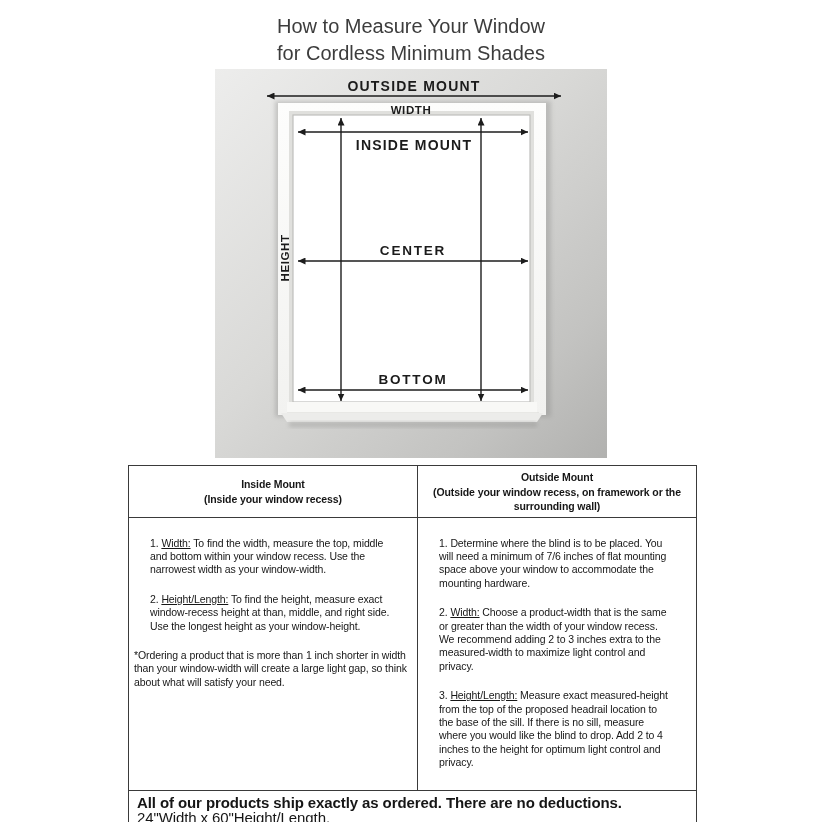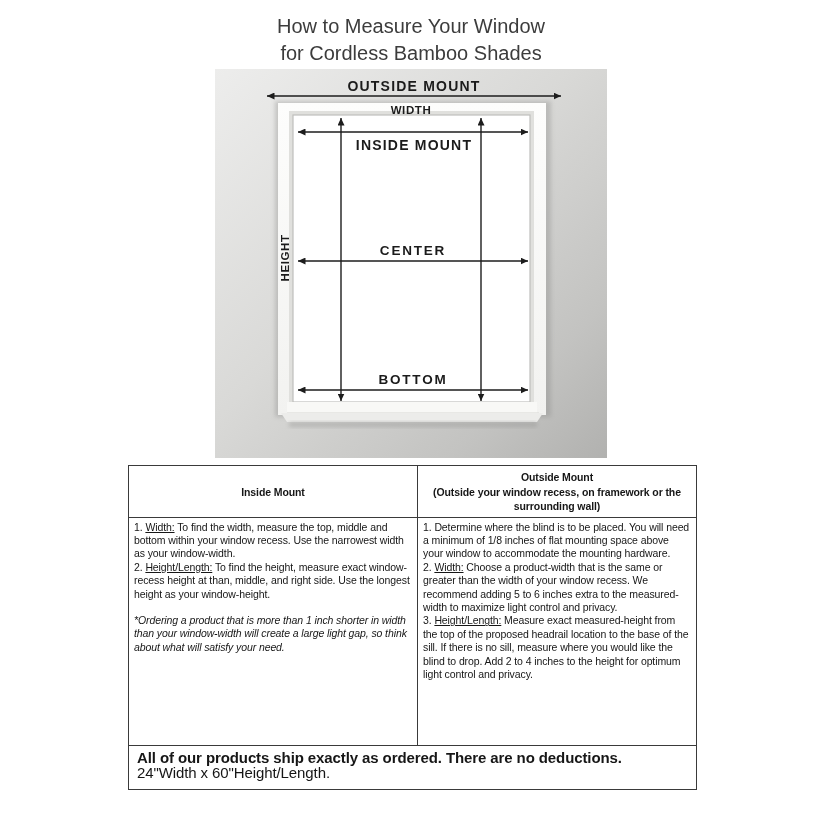"for Cordless Bamboo Shades" div { text: Bamboo -> Minimum }
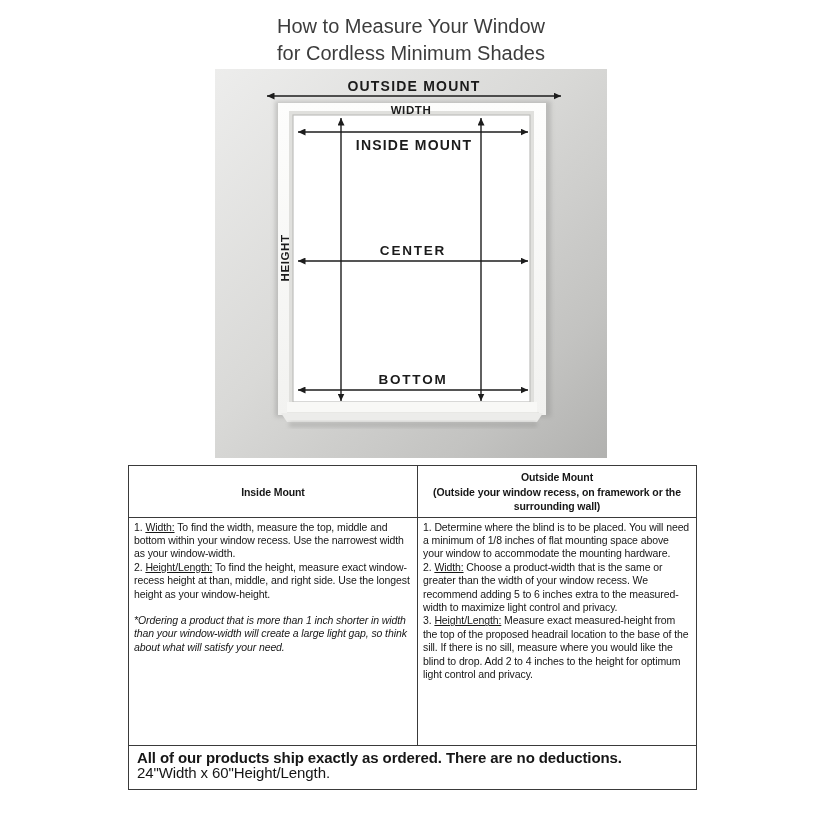"(Inside your window recess)" div { html: none -> <div>(Inside your window recess)</div> }
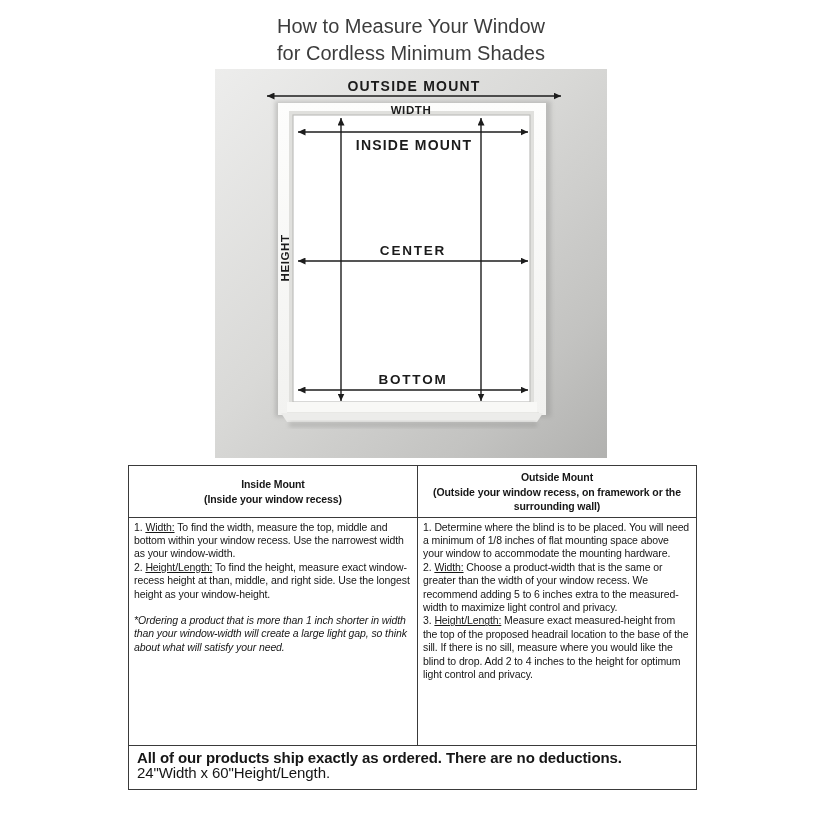"1. Width: To find the" p.item { margin: 0 -> 16px }
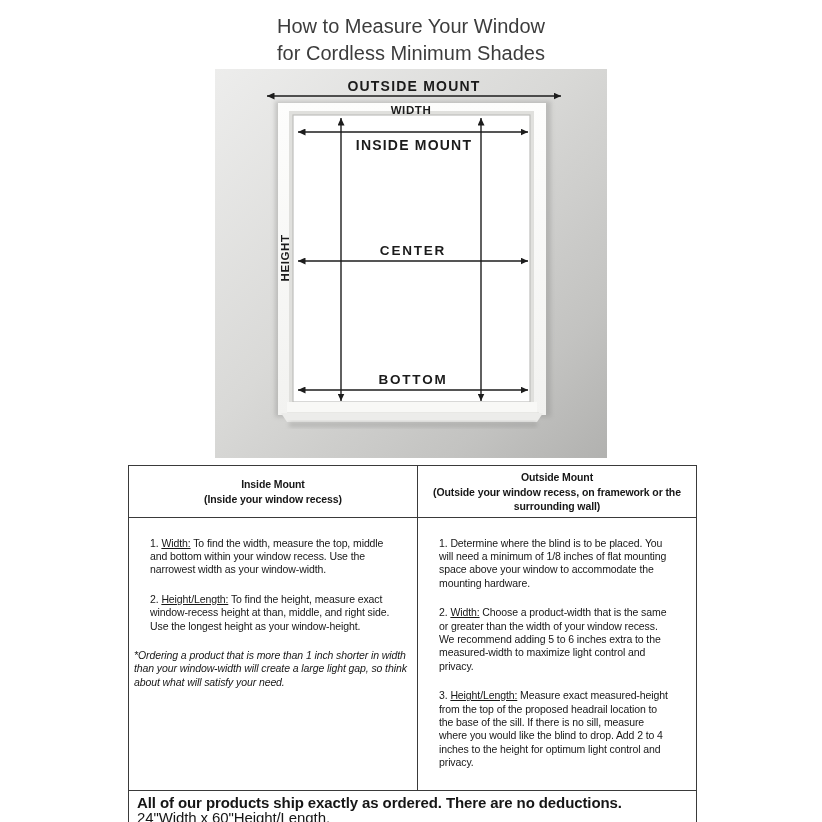"Determine where the blind is" span { text: 1/8 -> 7/6 }
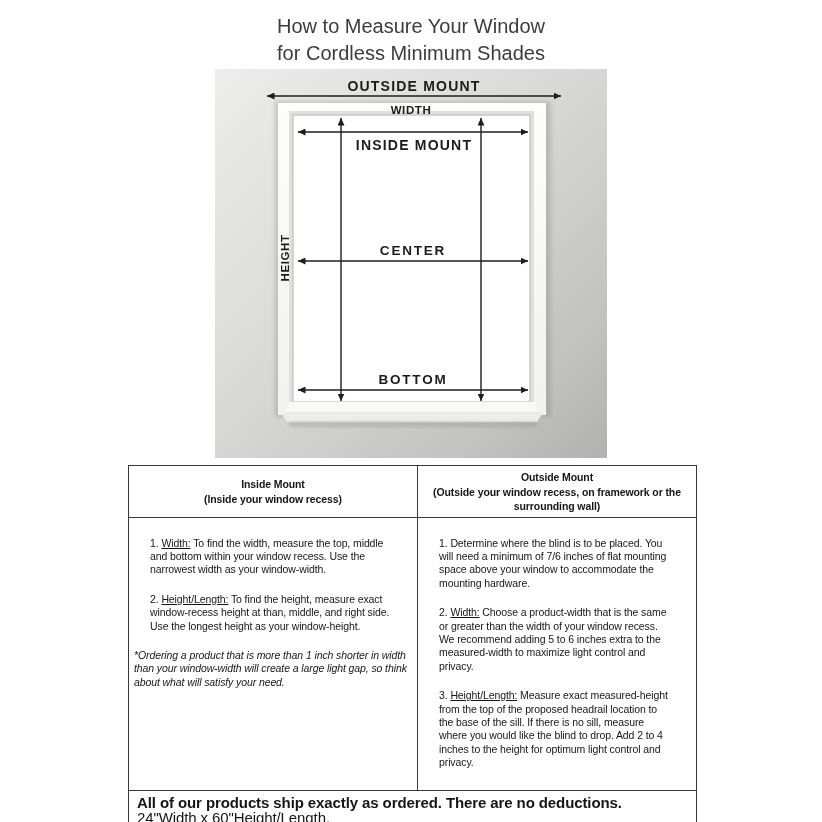"Choose a product-width that is" span { text: 5 to 6 -> 2 to 3 }
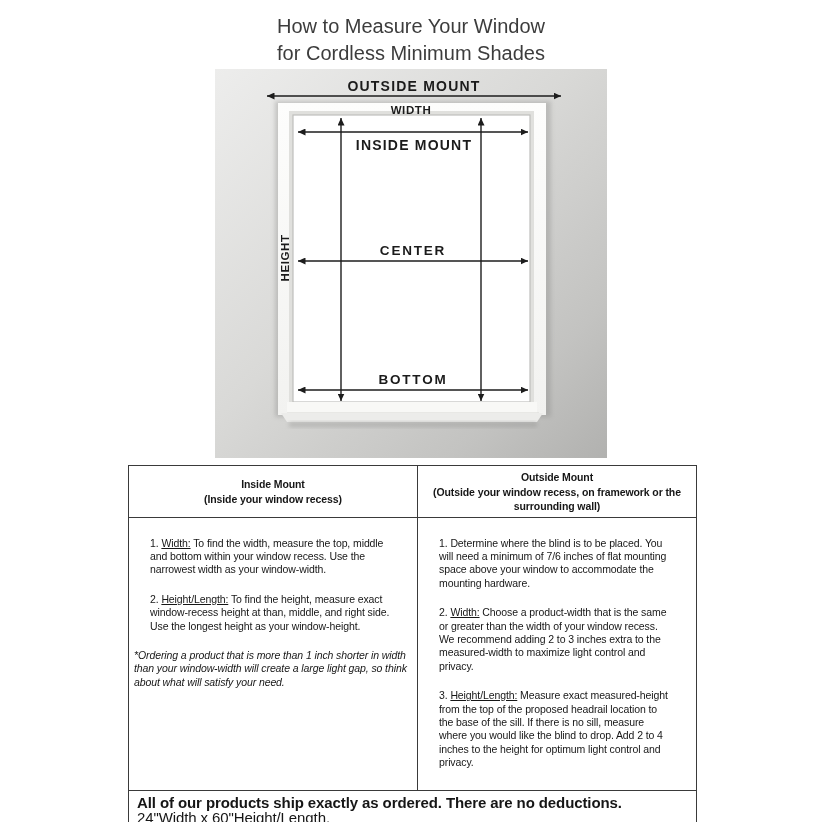"*Ordering a product that is" p.note { font-style: italic -> none }
